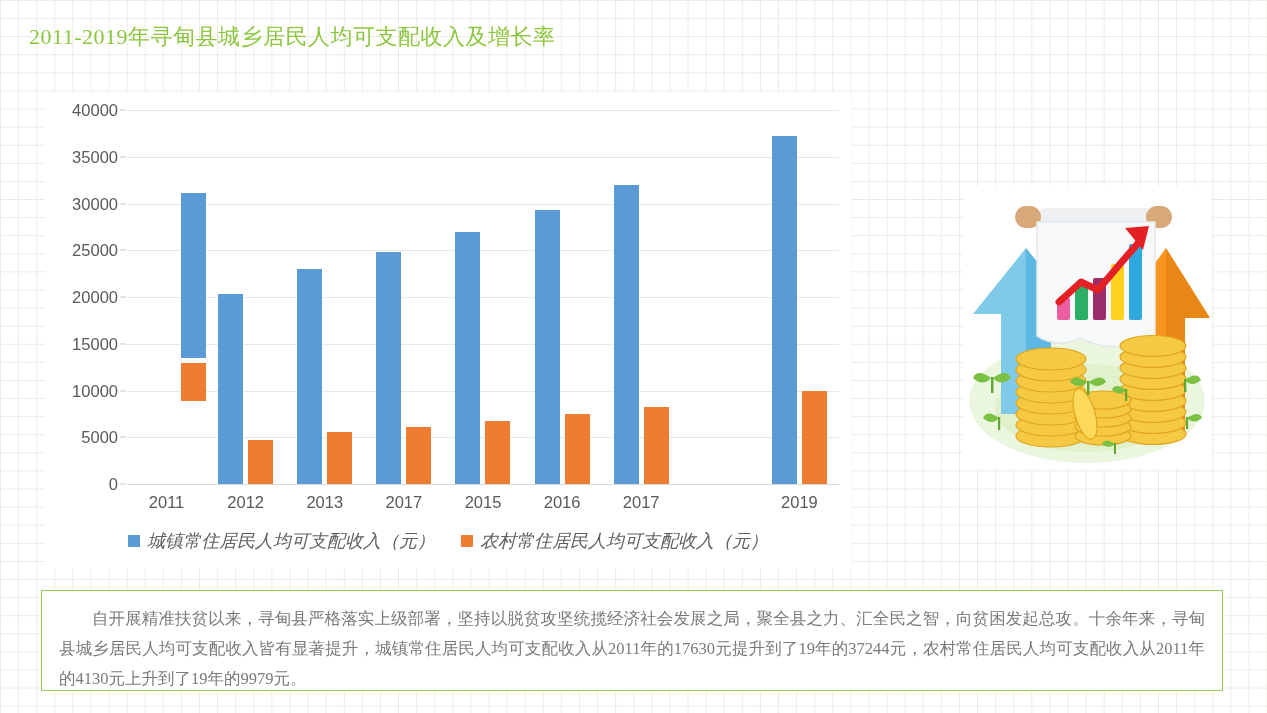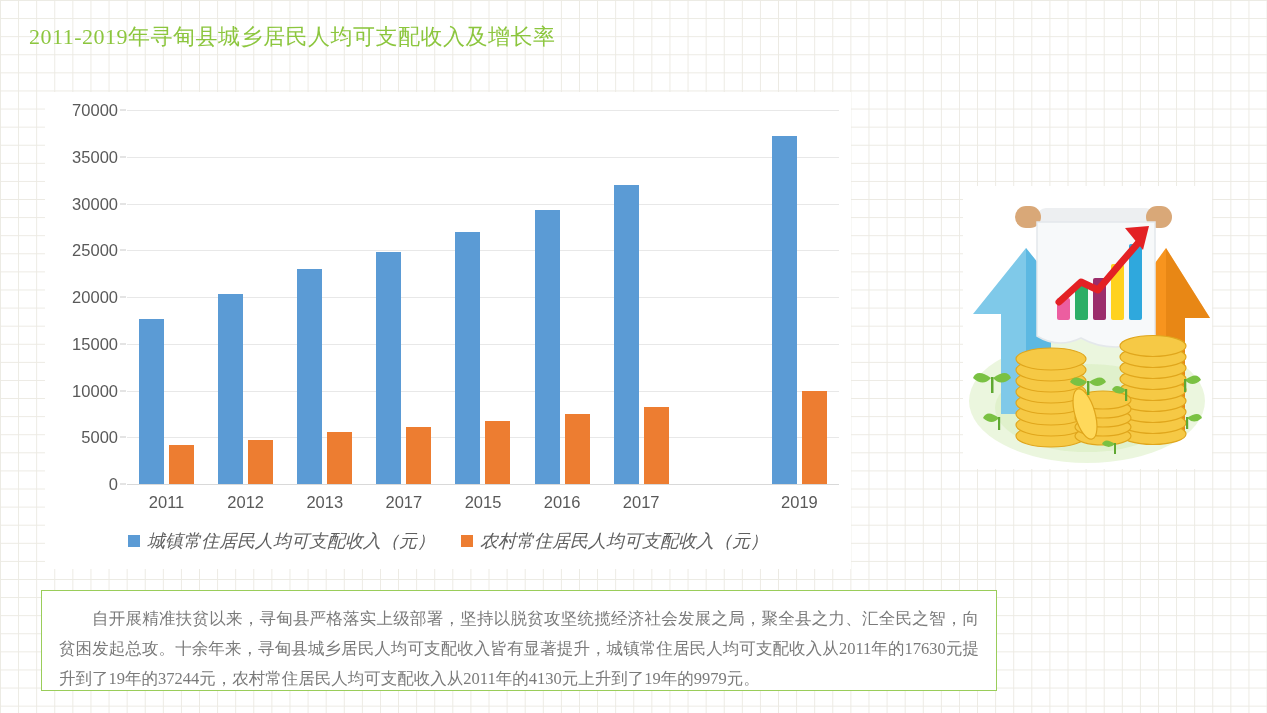"70000" div.ytick { text: 70000 -> 40000 }
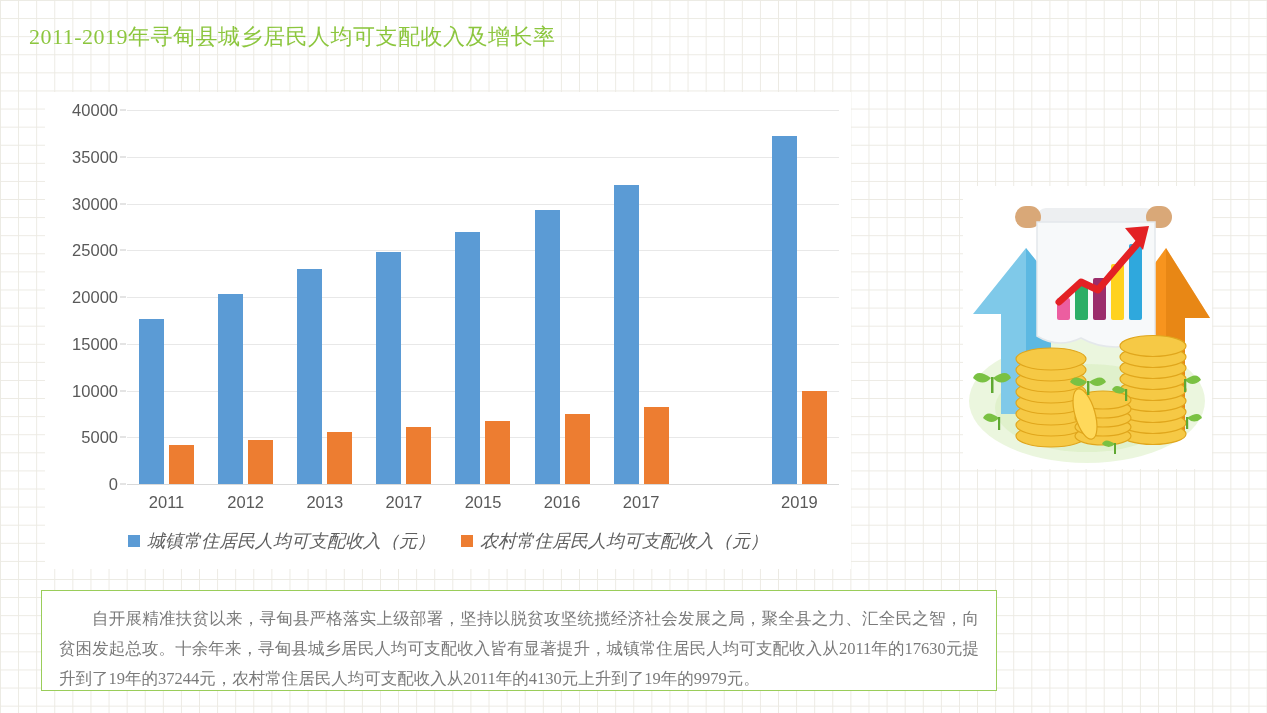"2011" div.bar-group { flex-direction: none -> column }
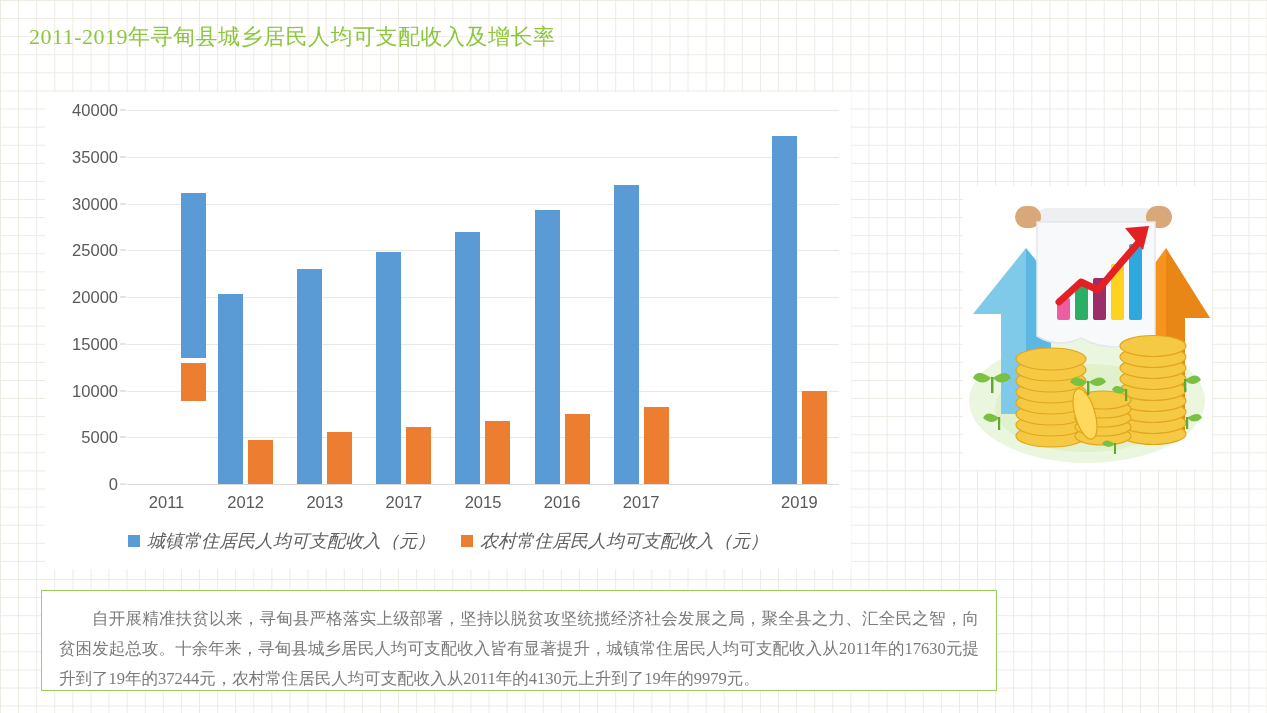"自开展精准扶贫以来，寻甸县严格落实上级部署，坚持以脱贫攻坚统揽经济社会发展之局，" .note-box { width: 956px -> 1182px }
